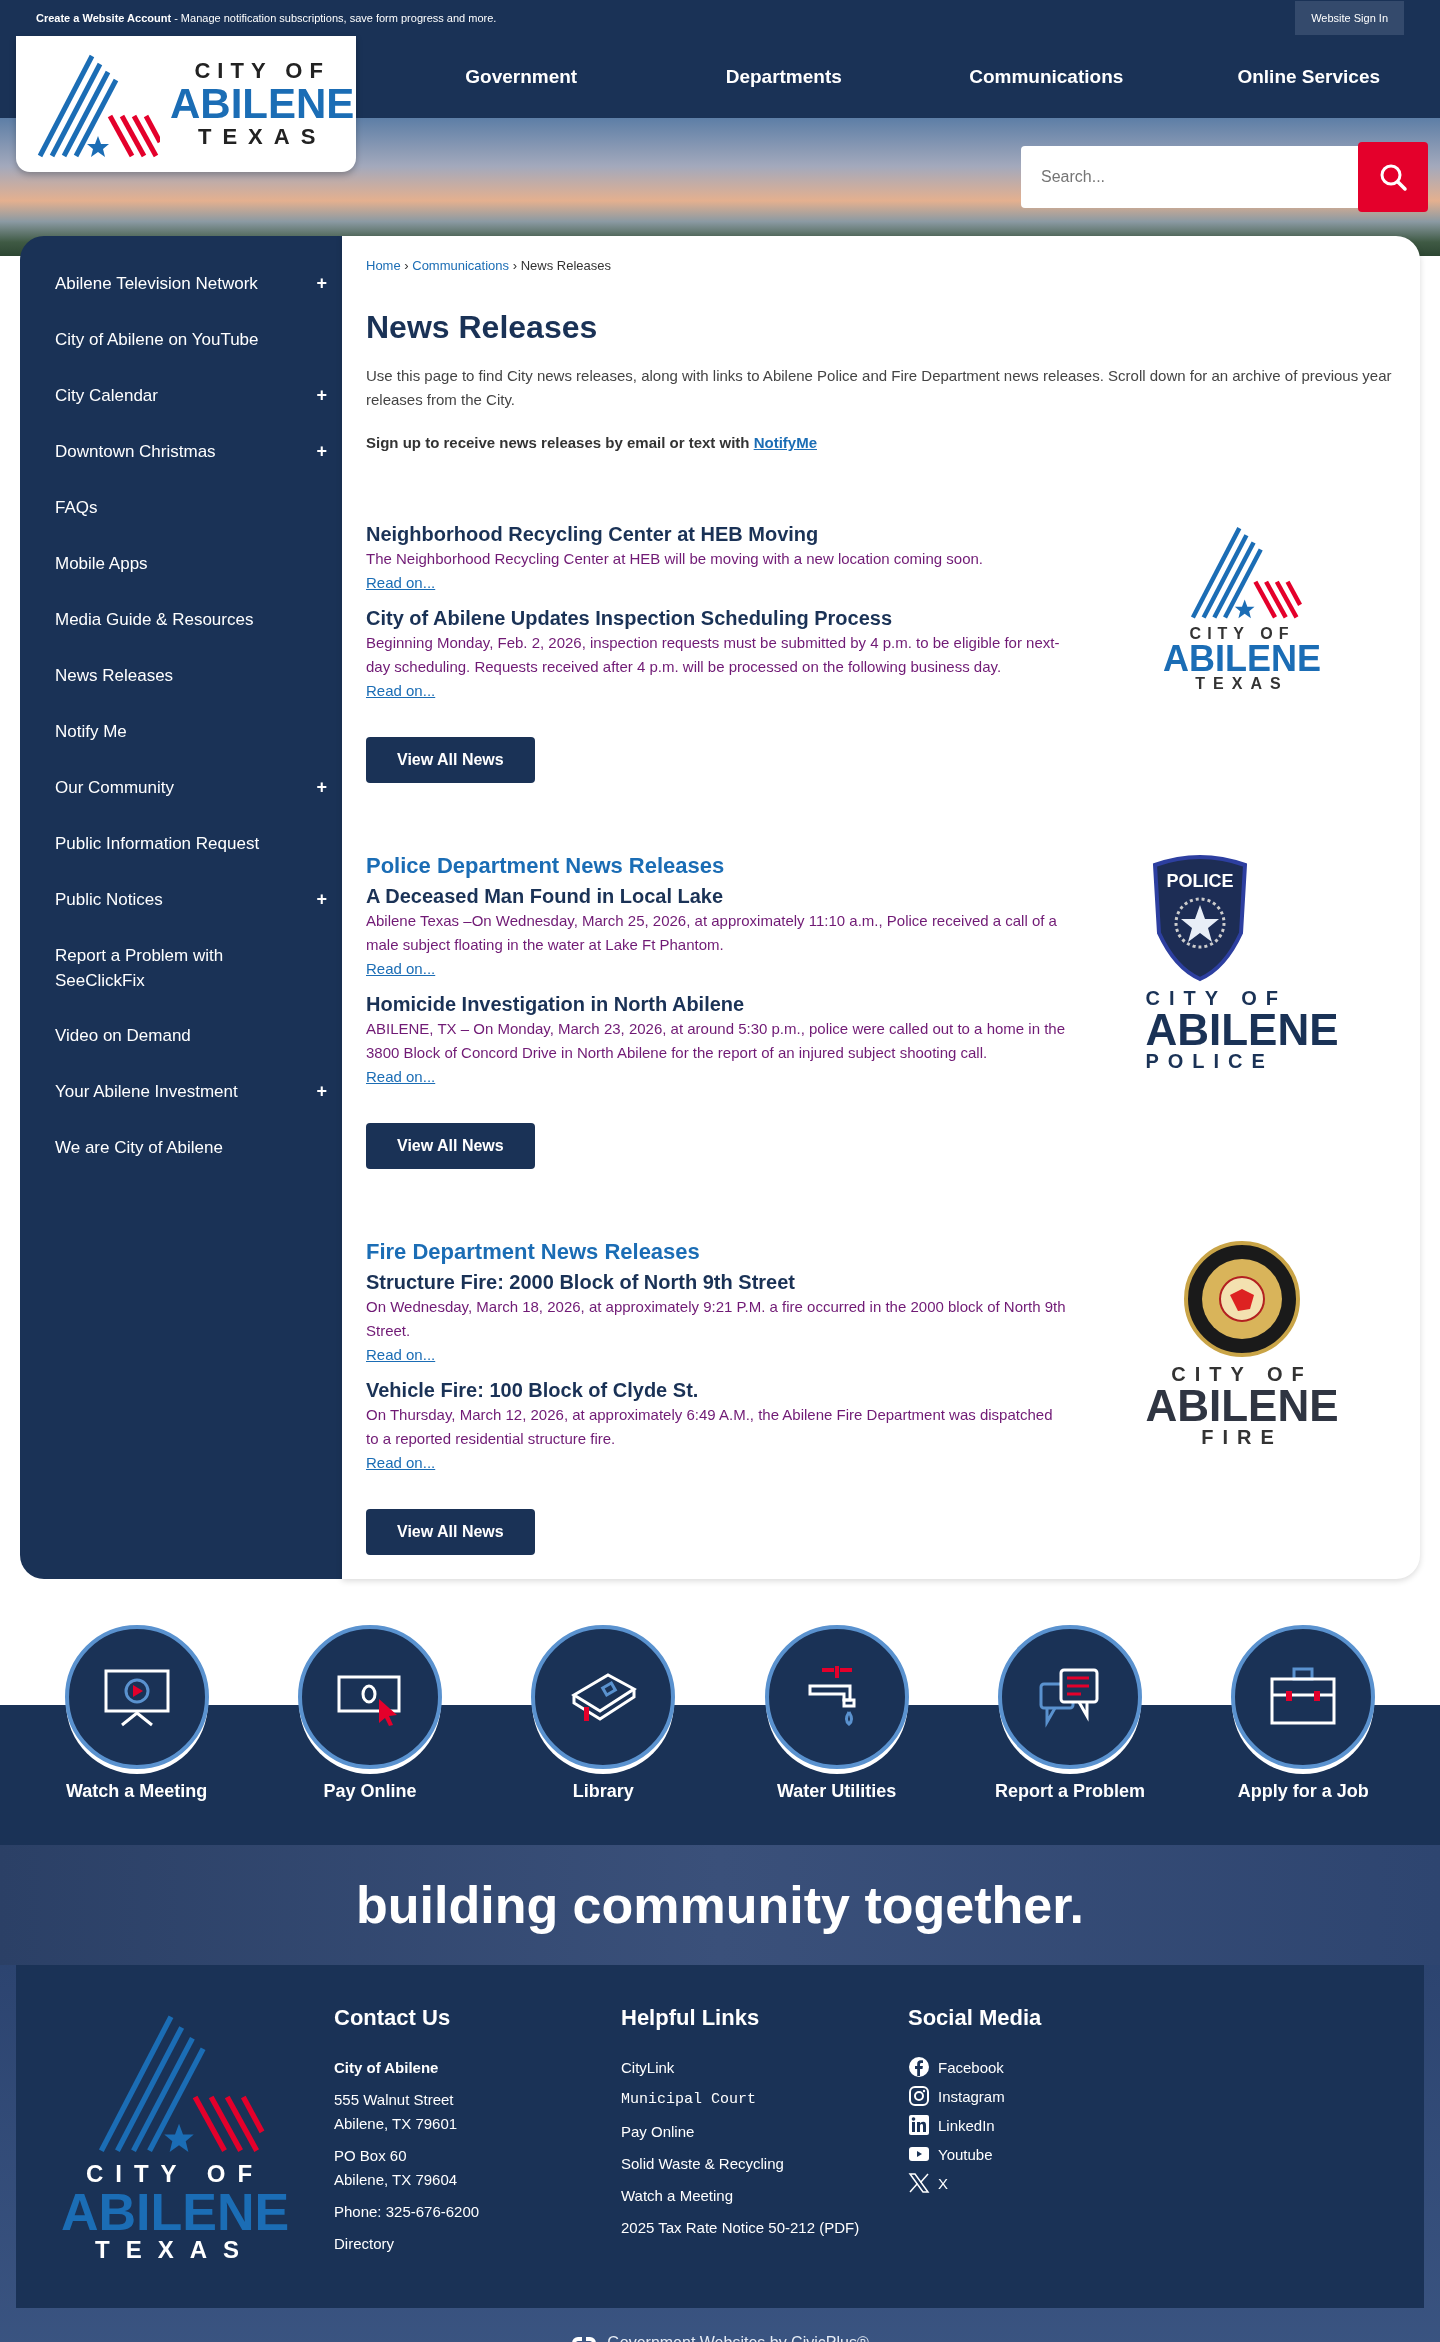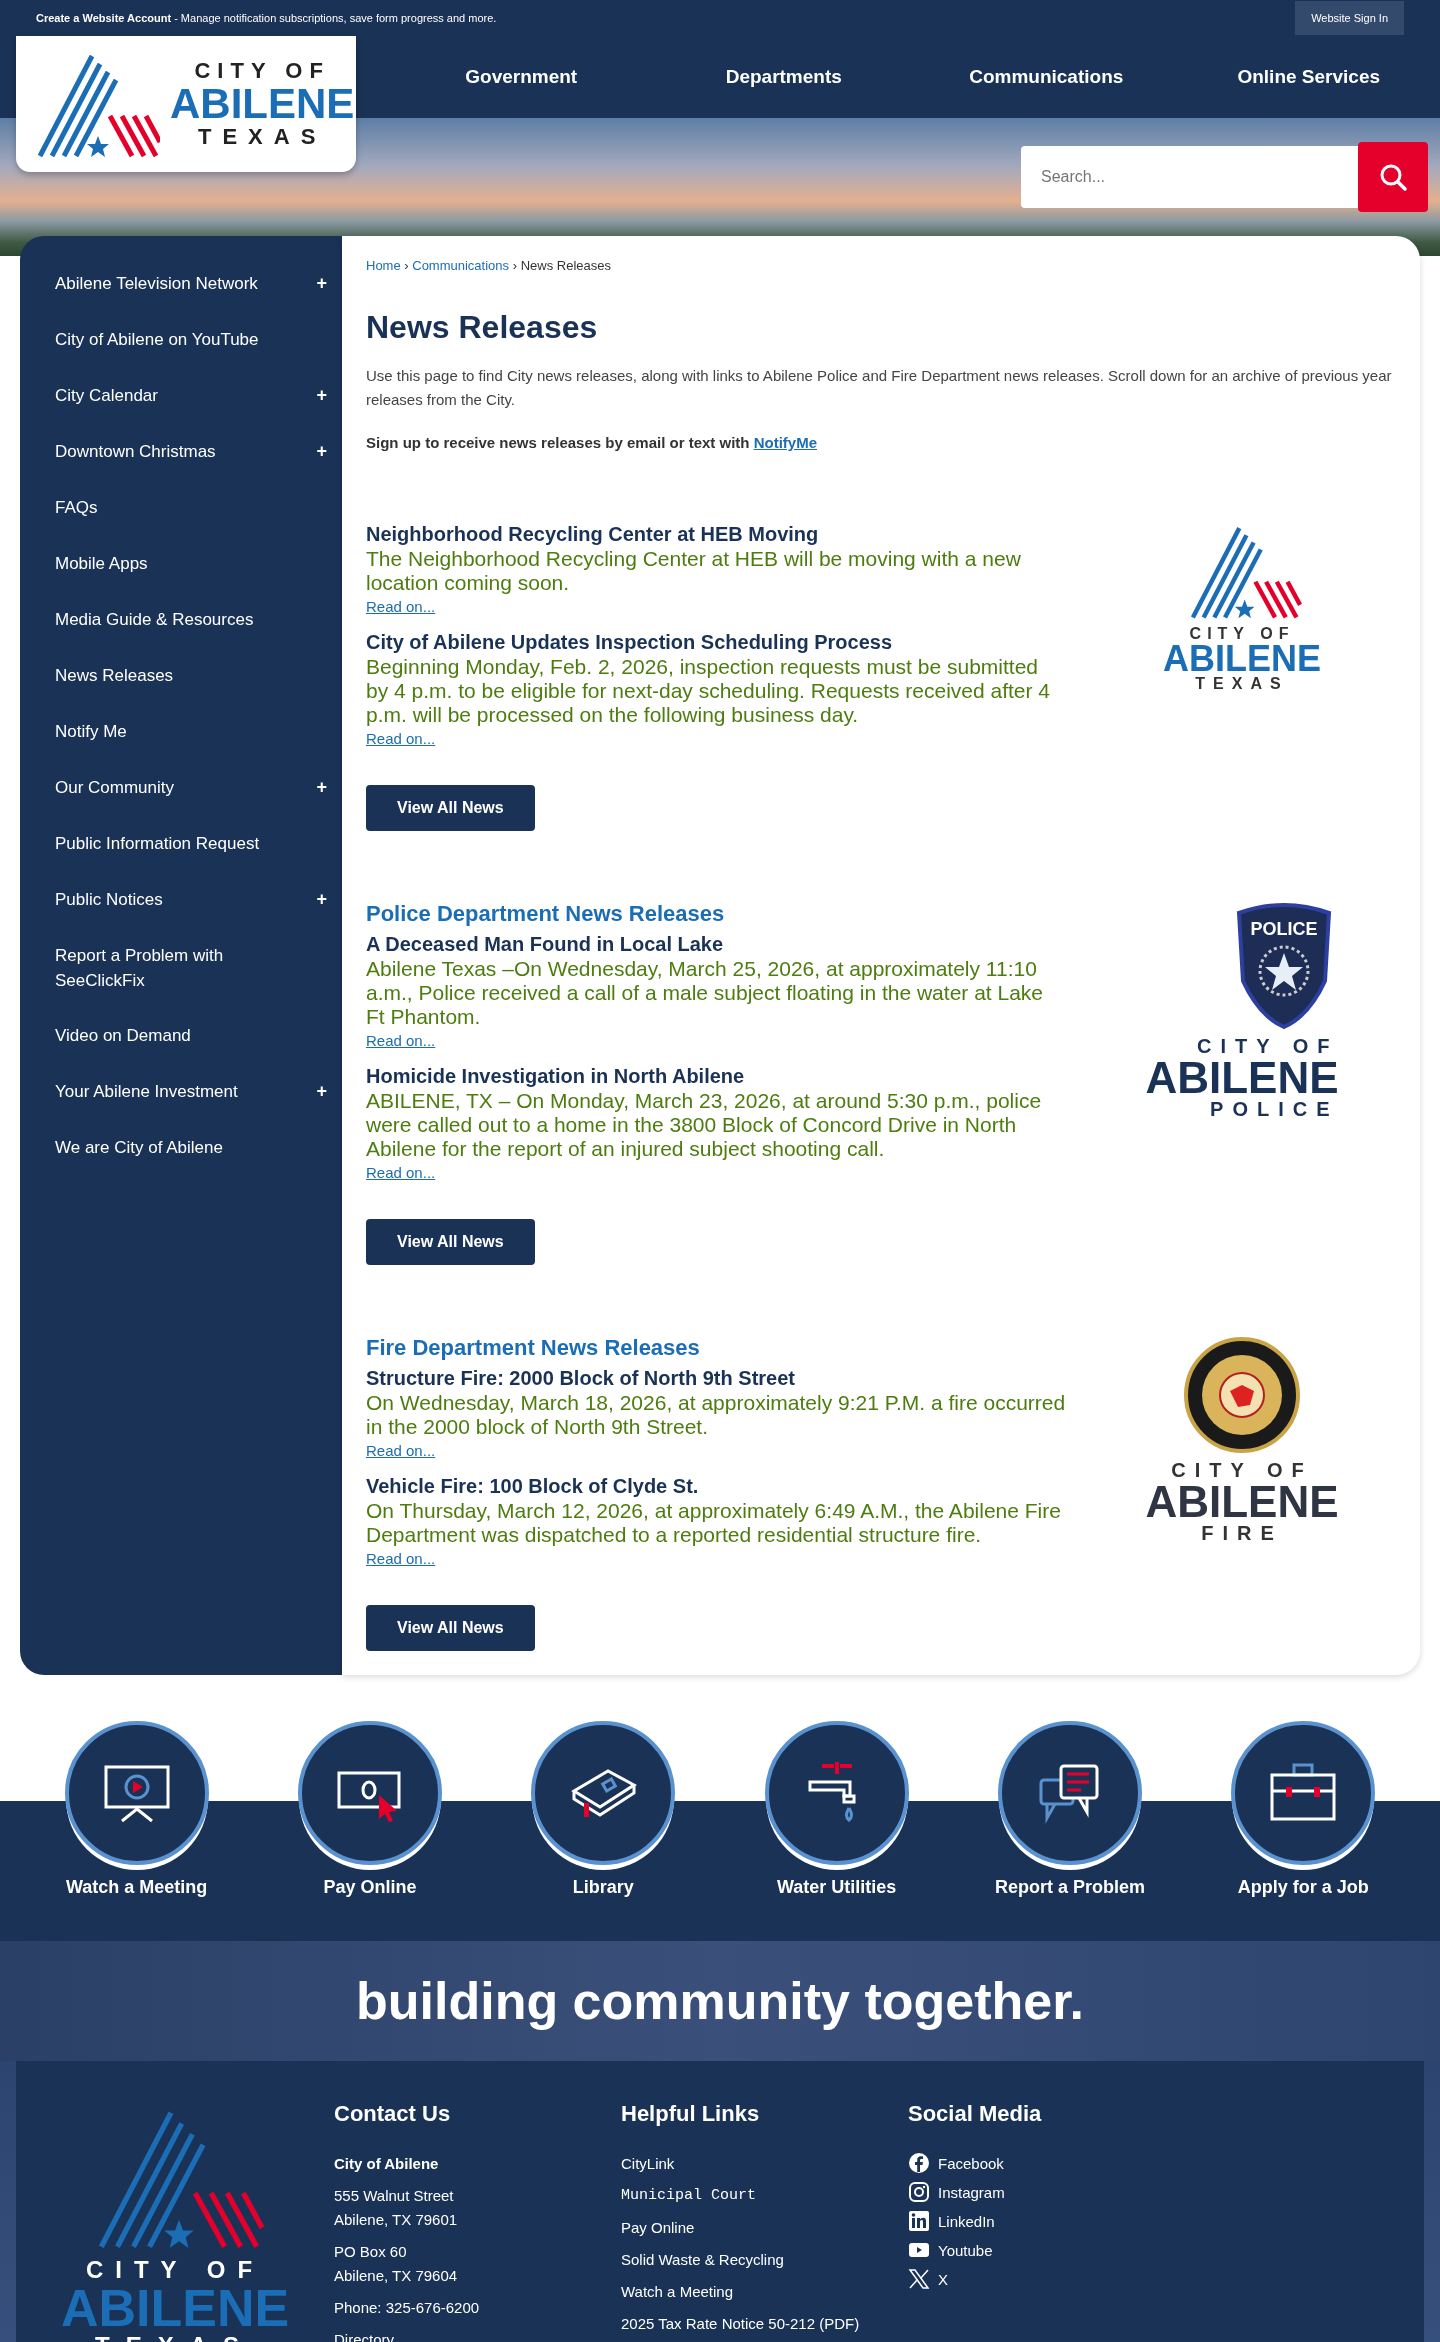"The Neighborhood Recycling Center at" .item-desc { color: #4d7c0f -> #701a75; font-size: 21px -> 15px }
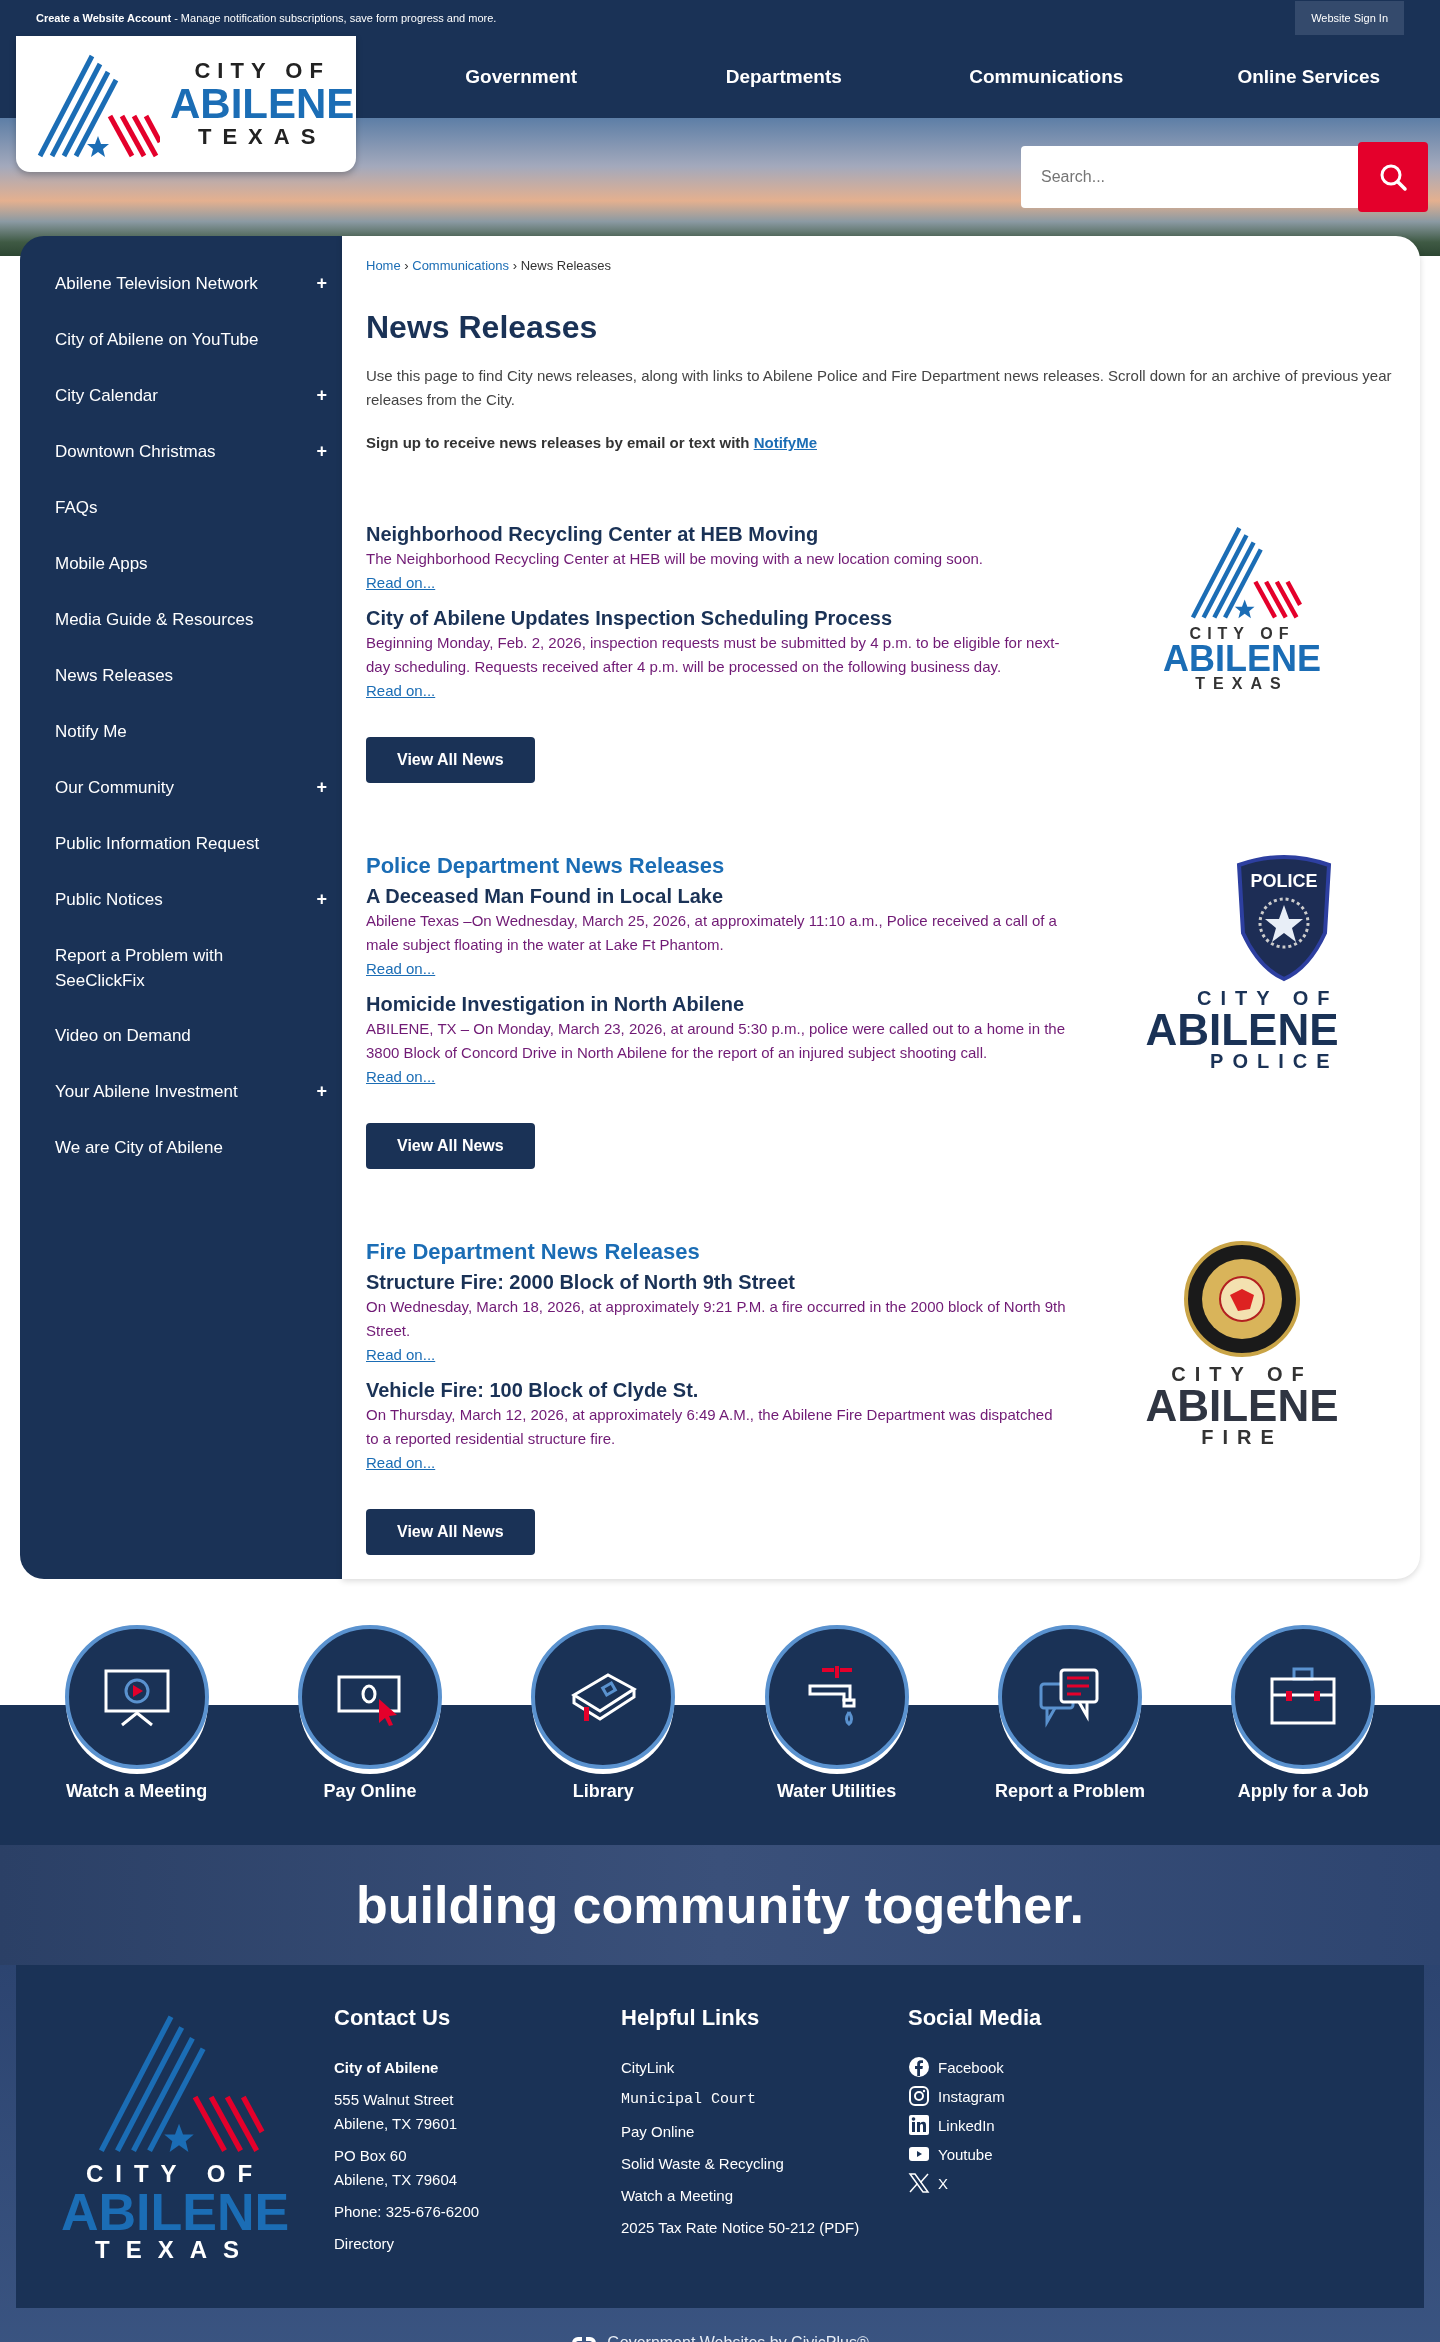"POLICE" div { text-align: right -> left }
